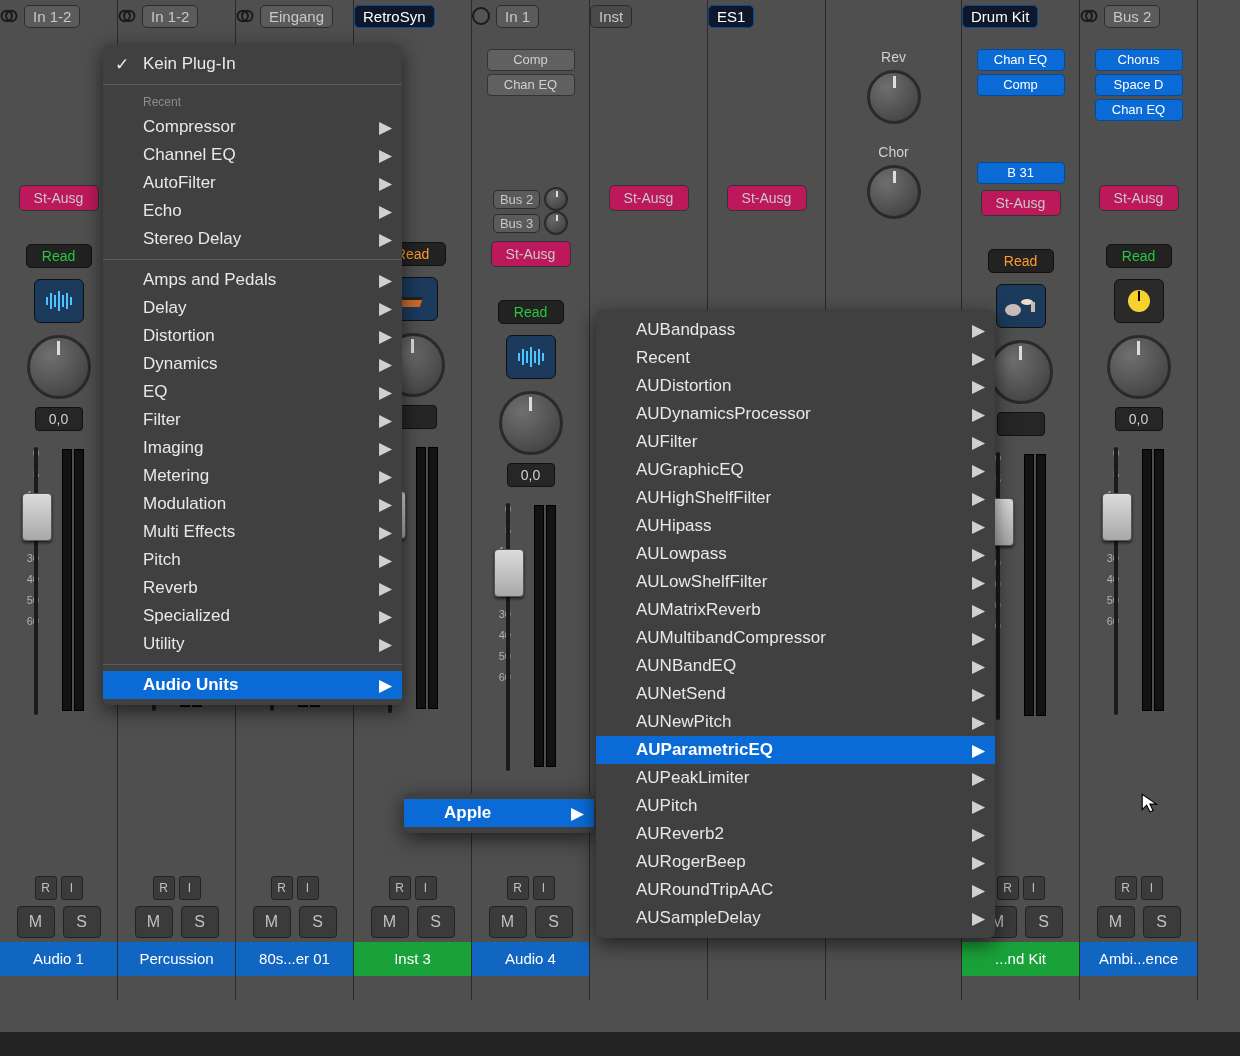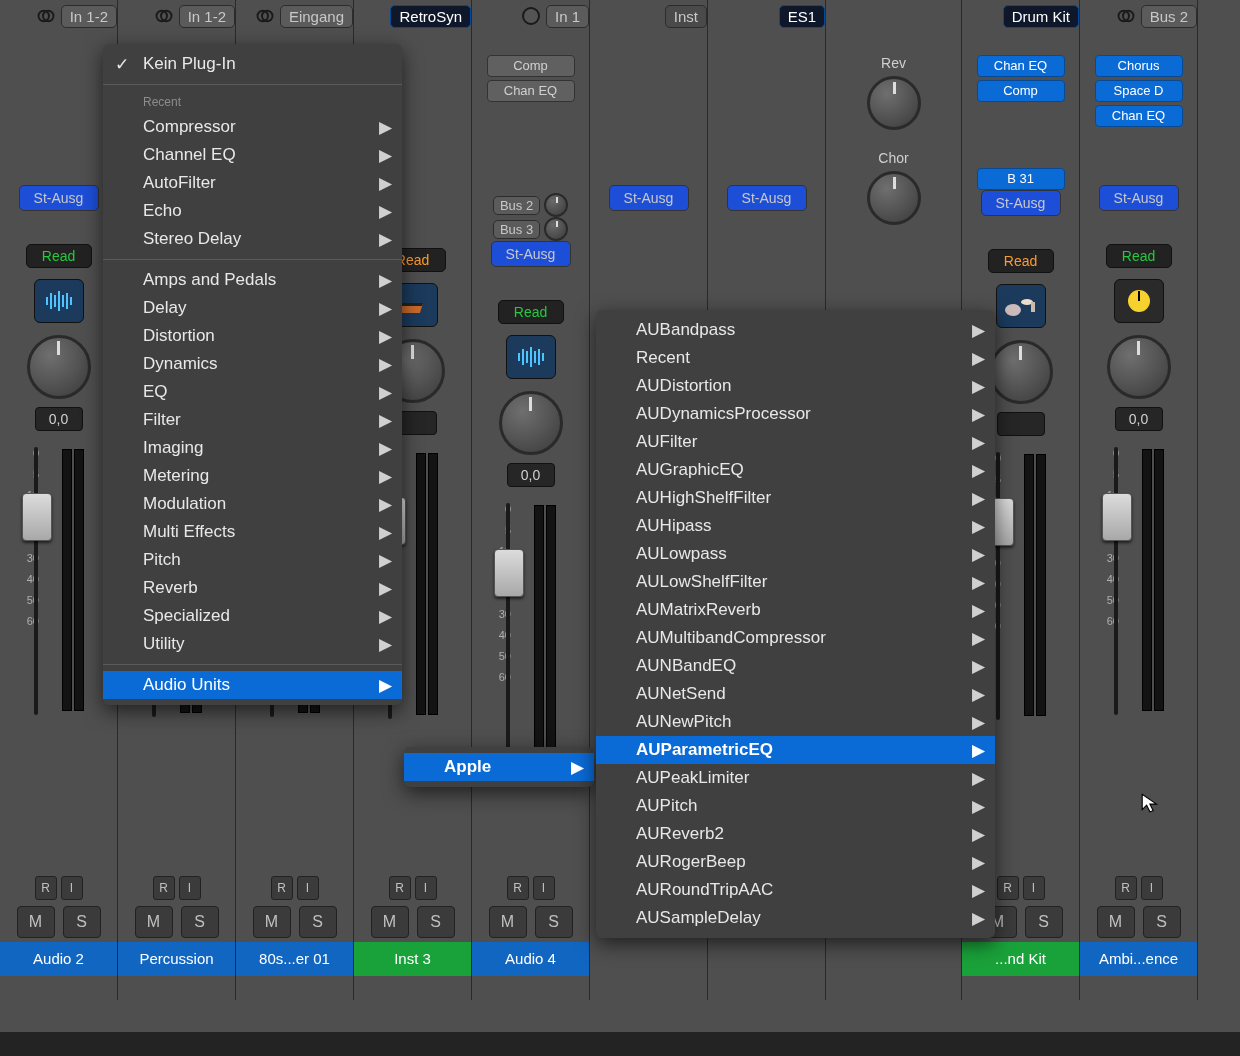"In 1-2" .iorow { justify-content: flex-end -> flex-start; margin-bottom: 7px -> 14px }
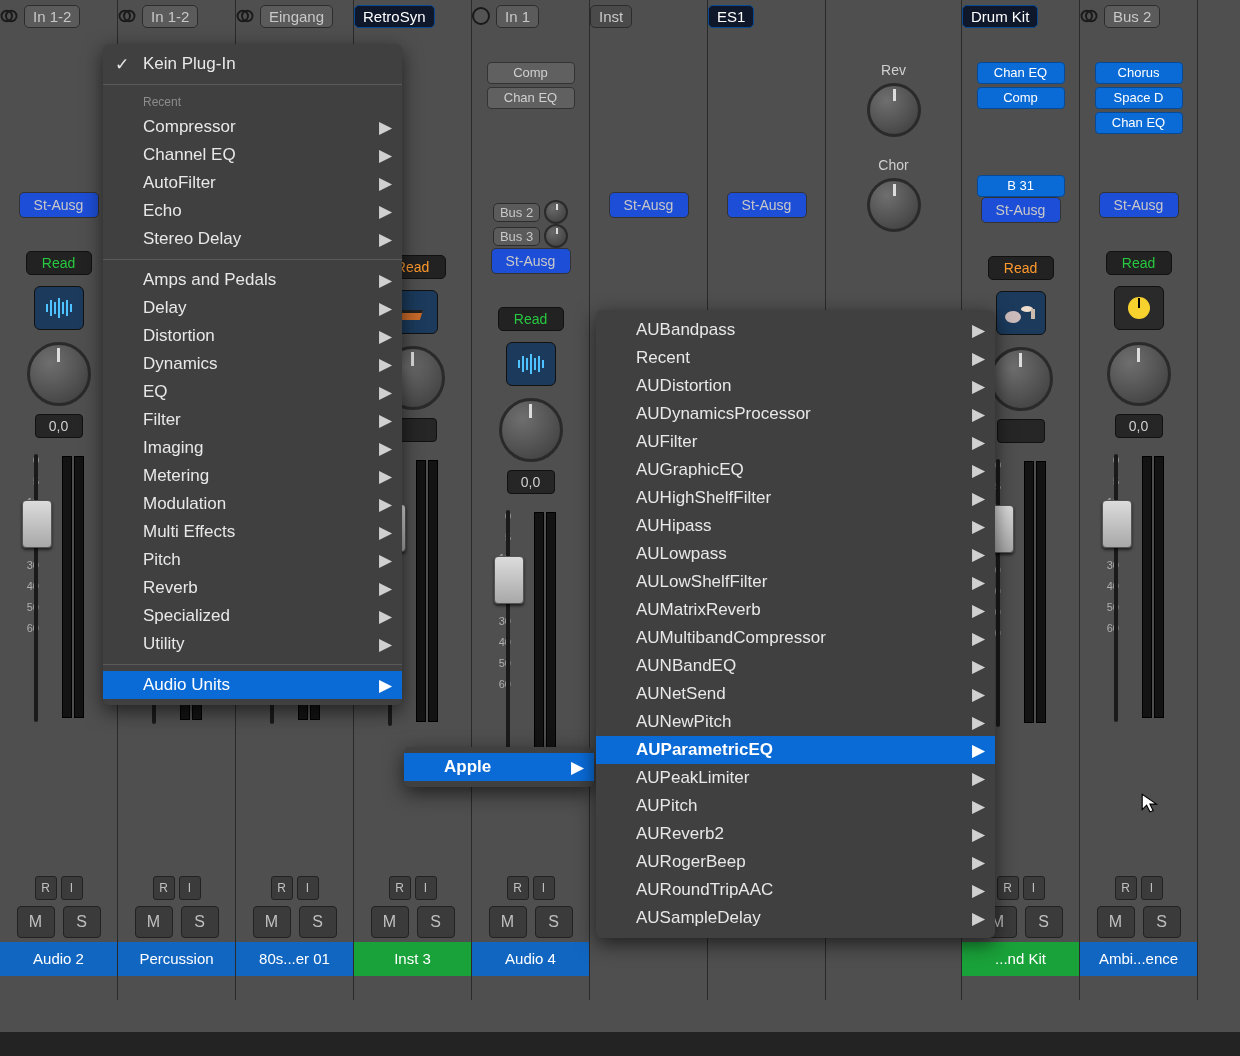"Comp" .slotcol { margin-top: 20px -> 7px }
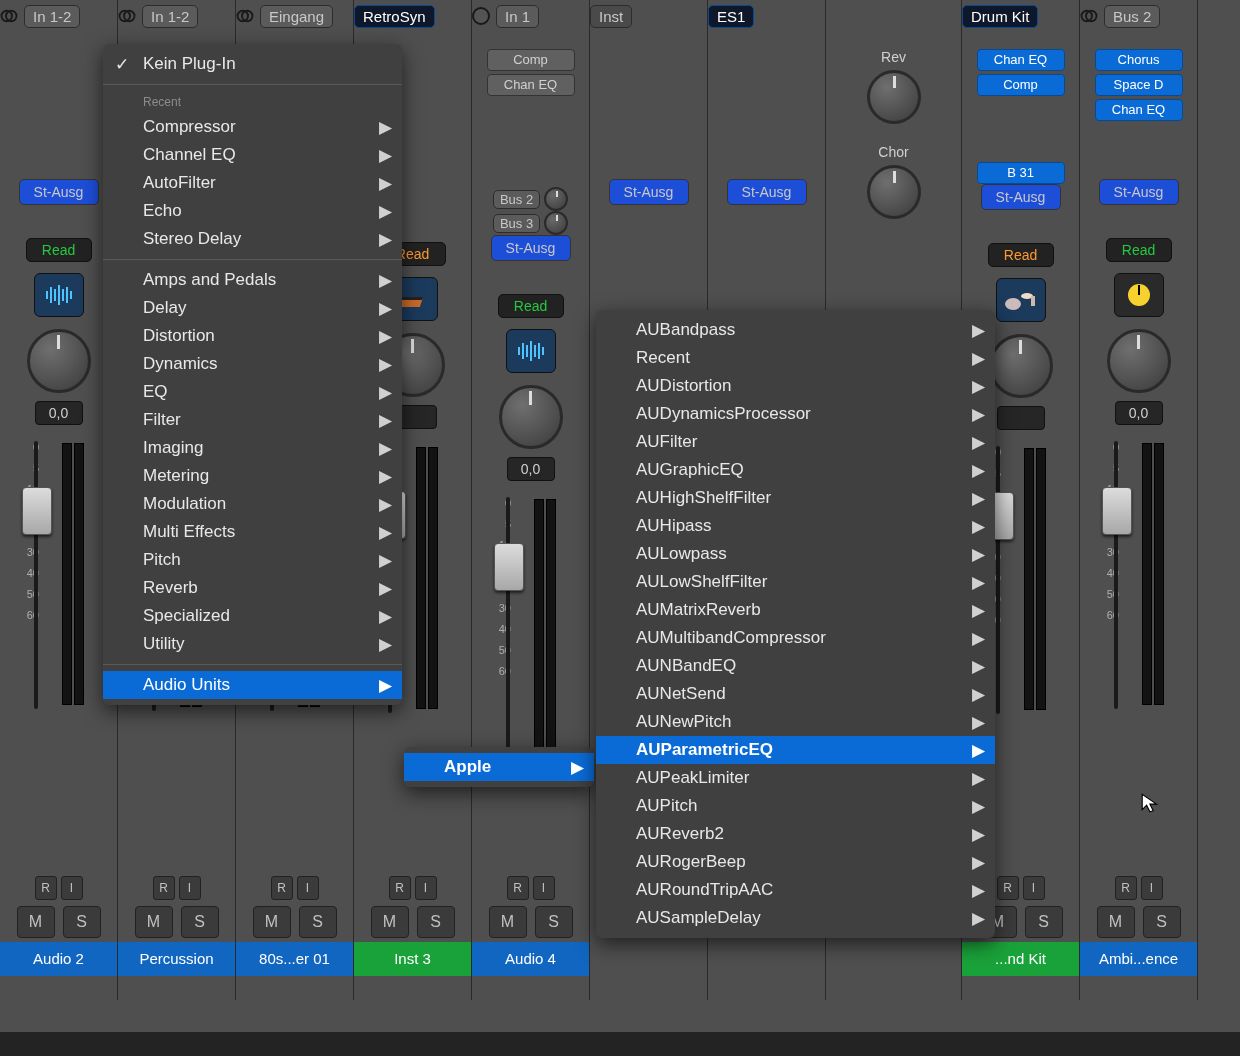"St-Ausg" .outchip { background: #1d4ed8 -> #be185d; margin-top: none -> 6px }
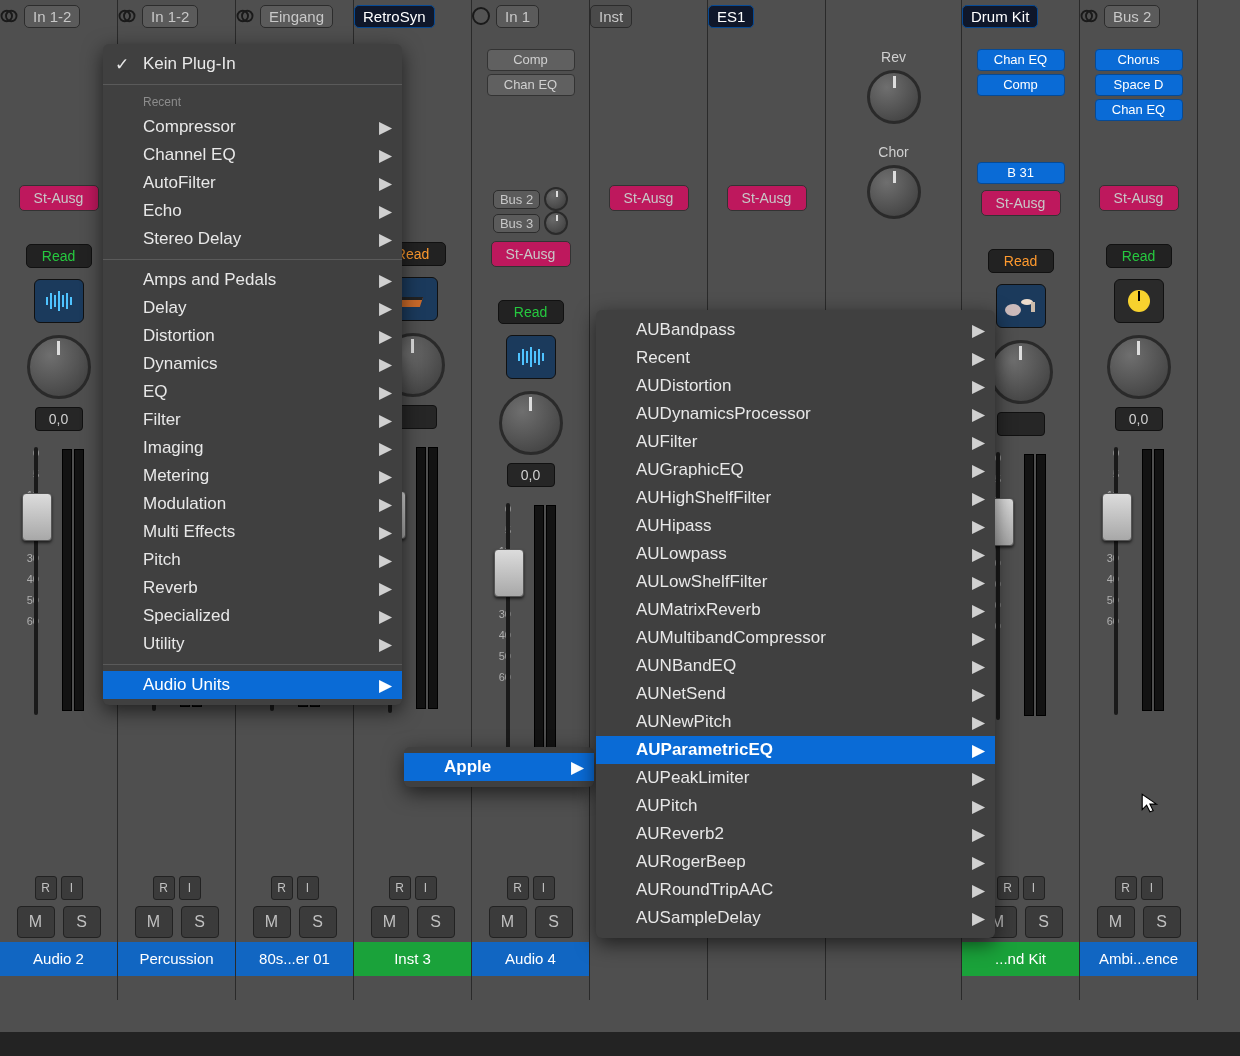"Audio Units" span { font-weight: 400 -> 700 }
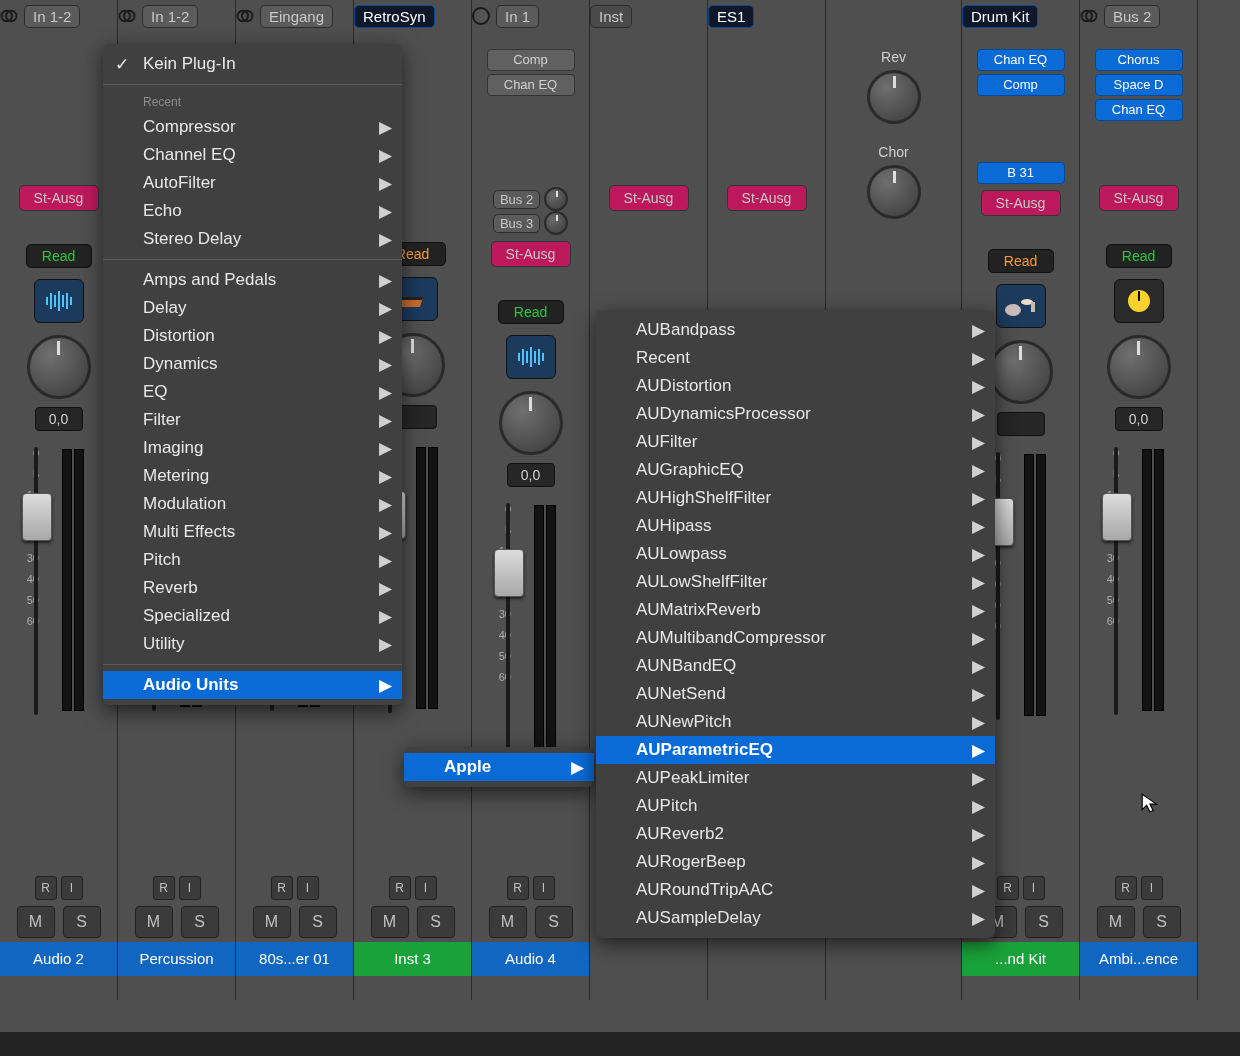"Apple" div.menu { top: 747px -> 793px }
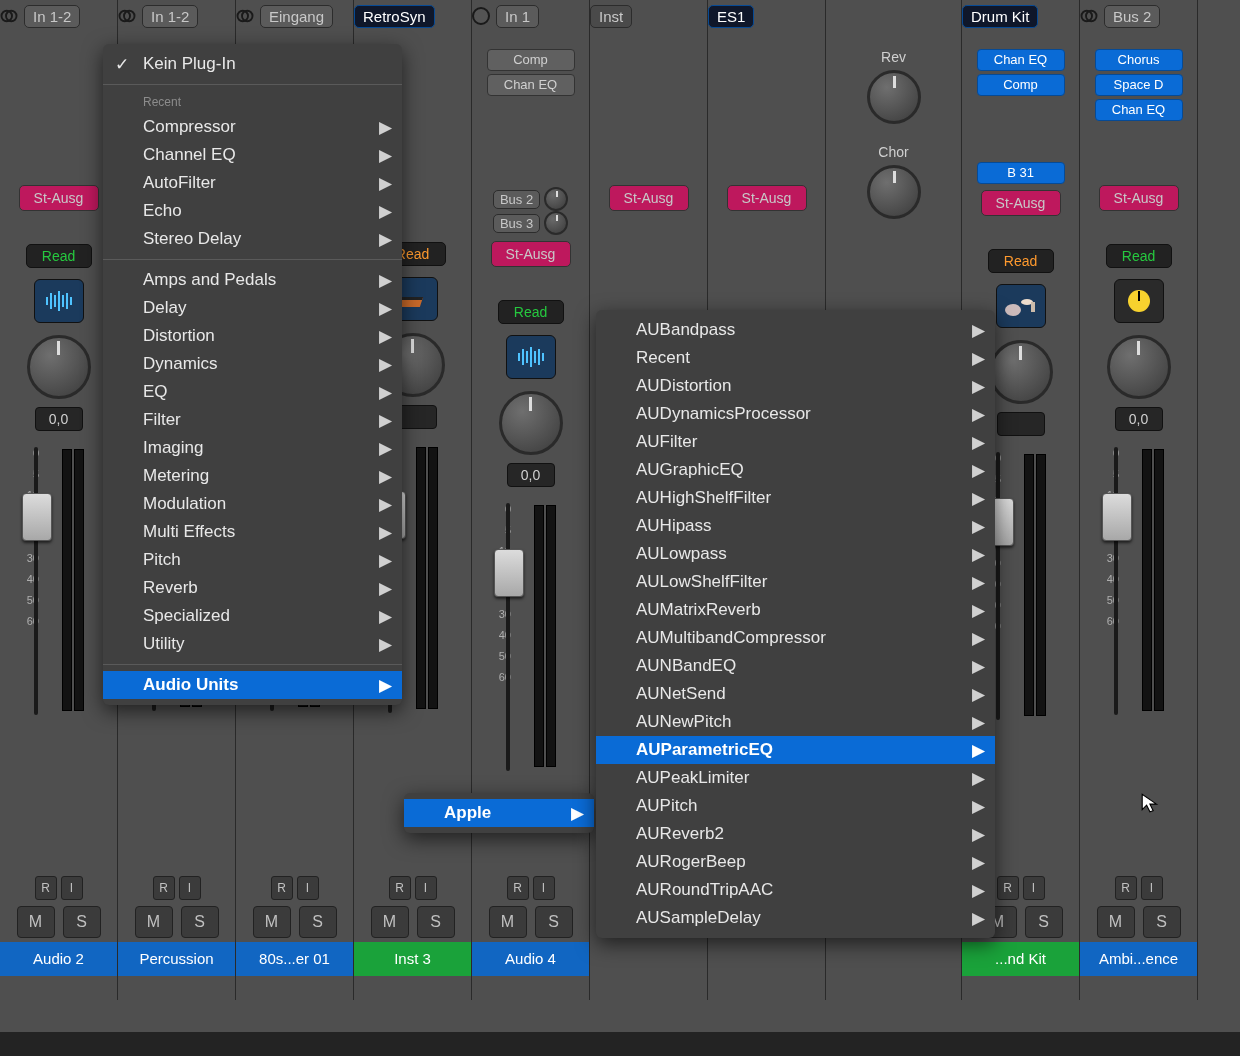"Audio 2" div.namebar { text: 2 -> 1 }
